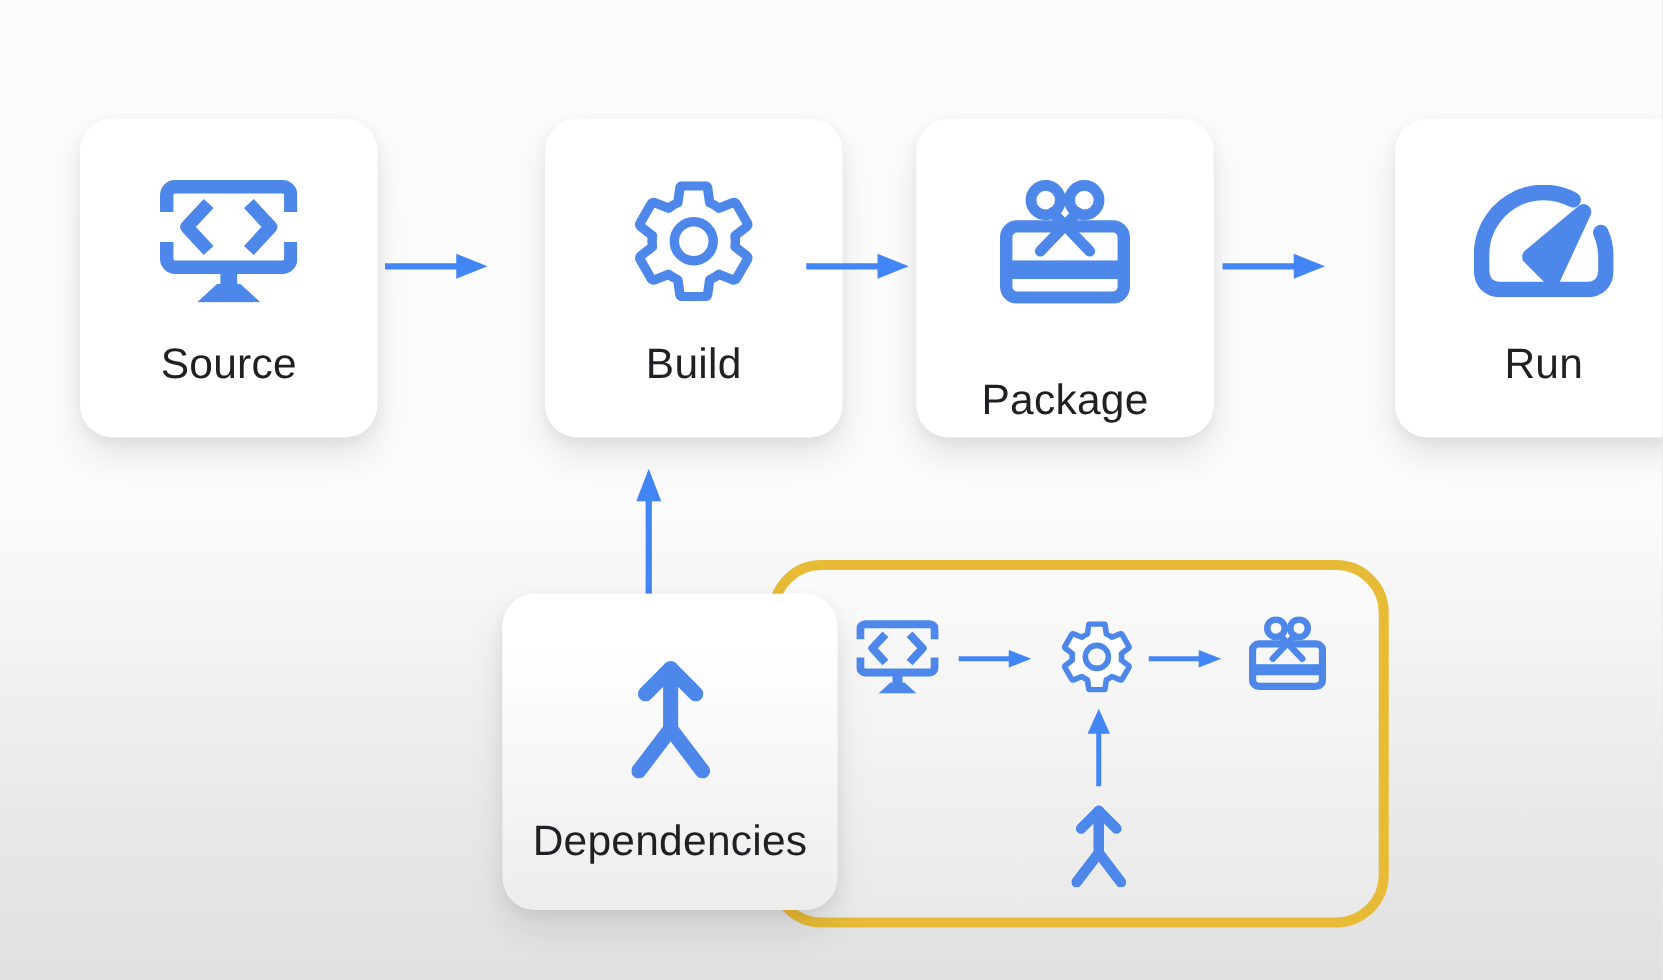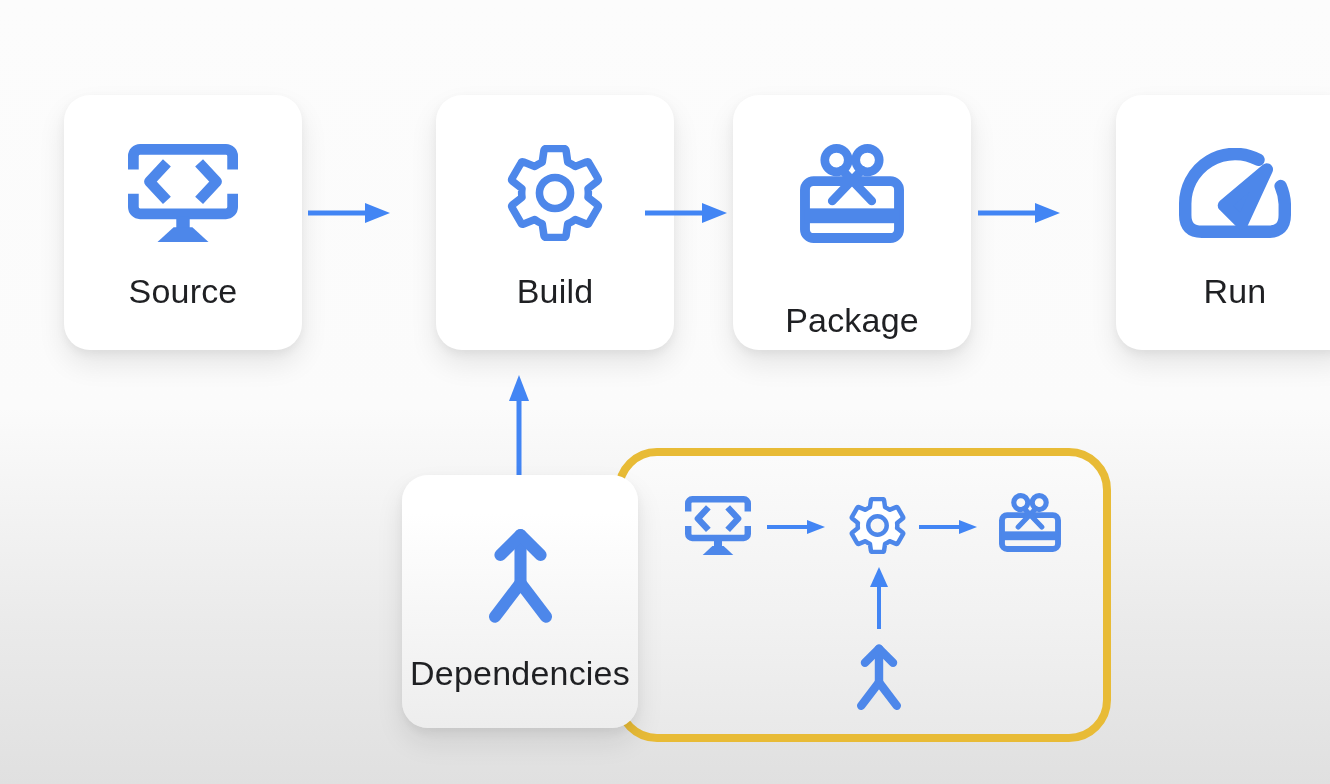"Dependencies" .card-deps { width: 236px -> 268px }
